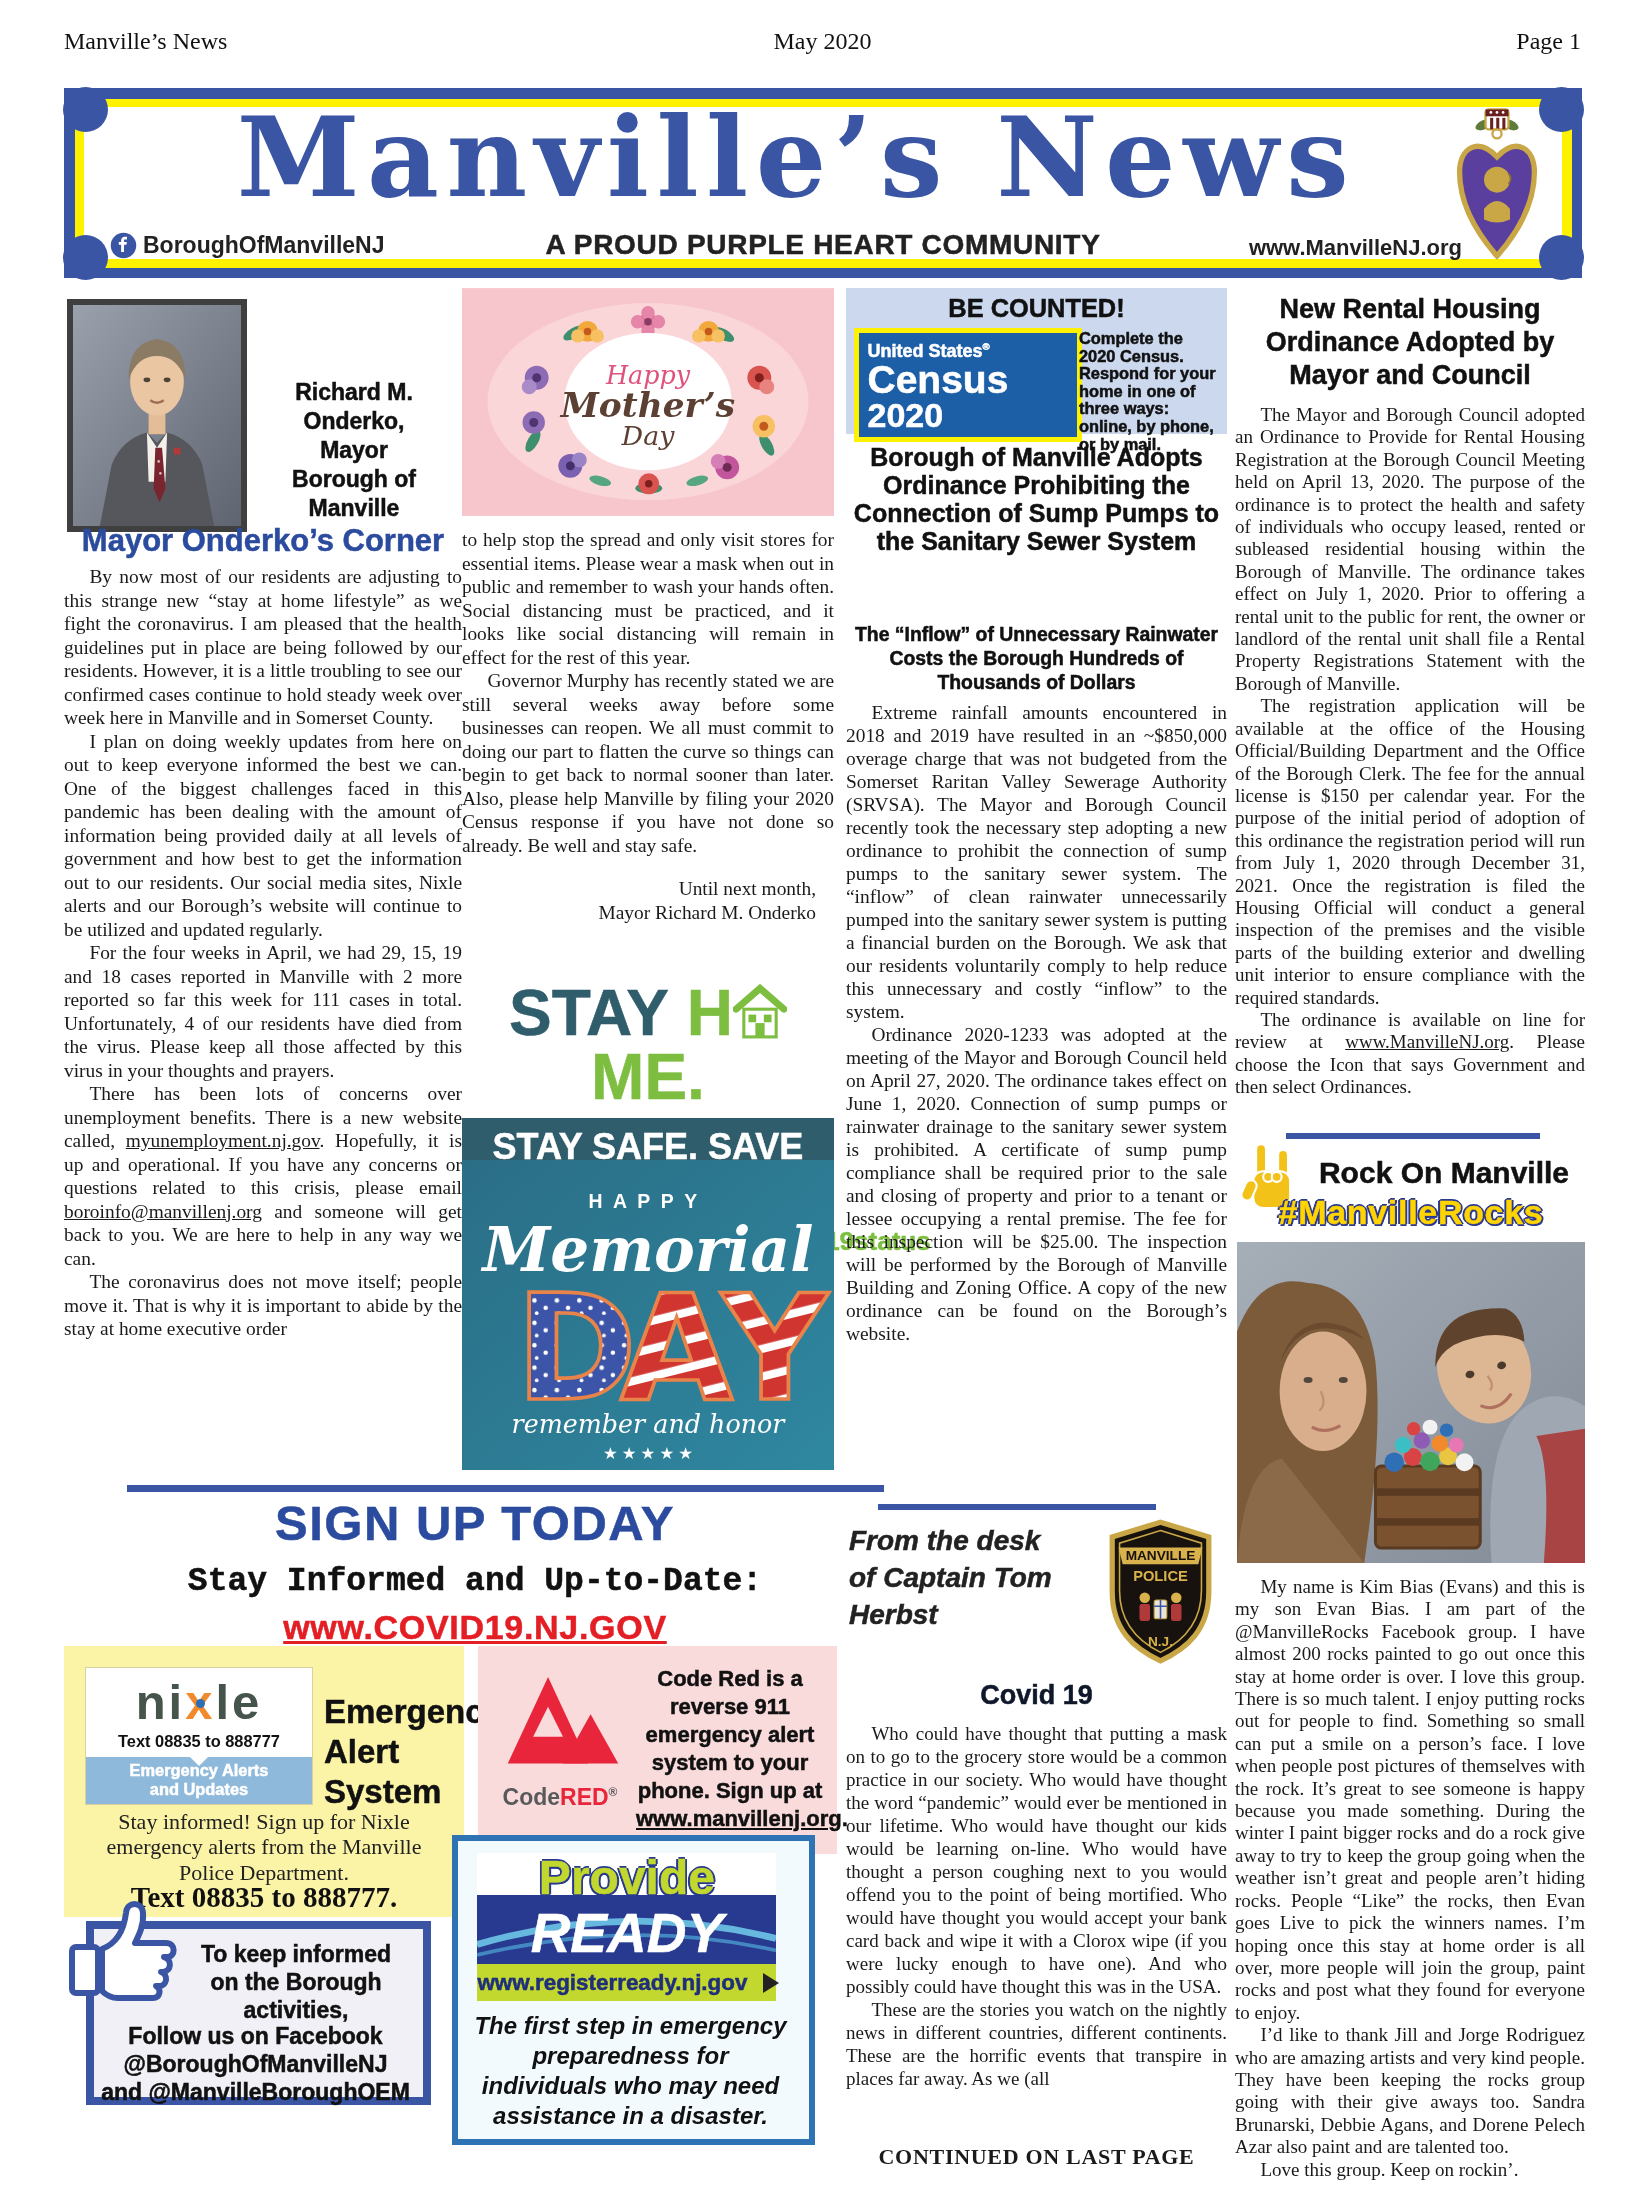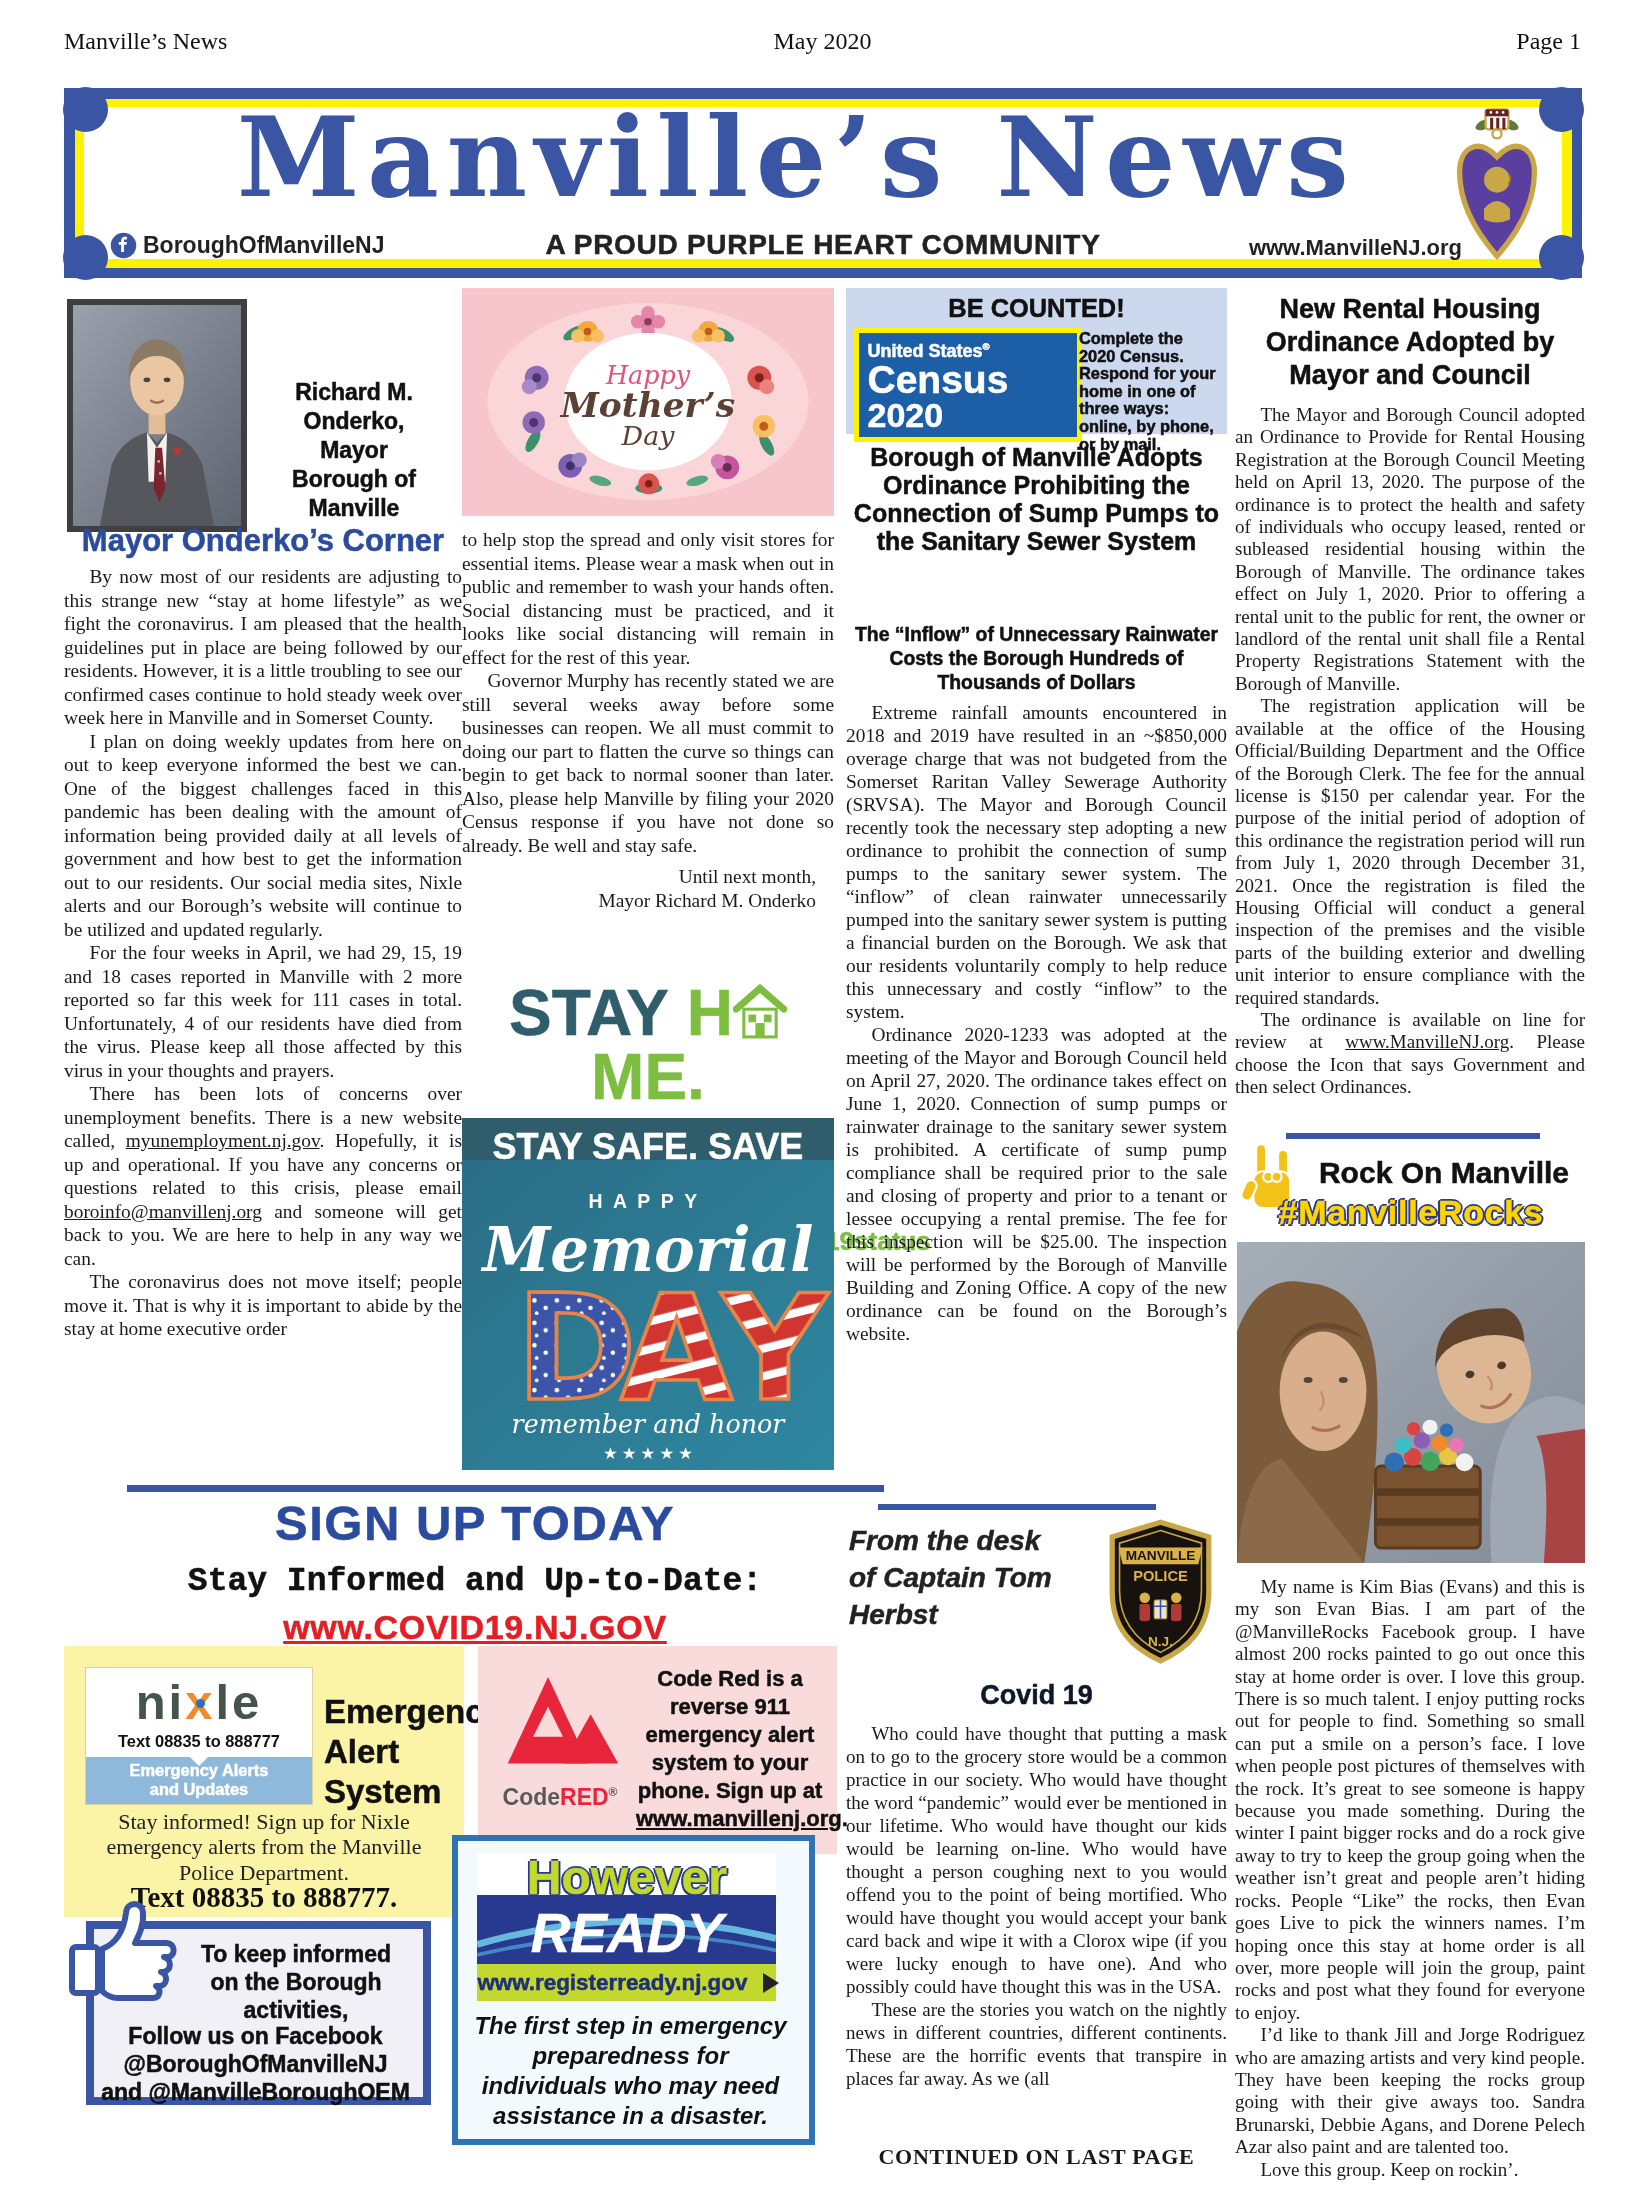"Until next month," div { margin-top: 8px -> 20px }
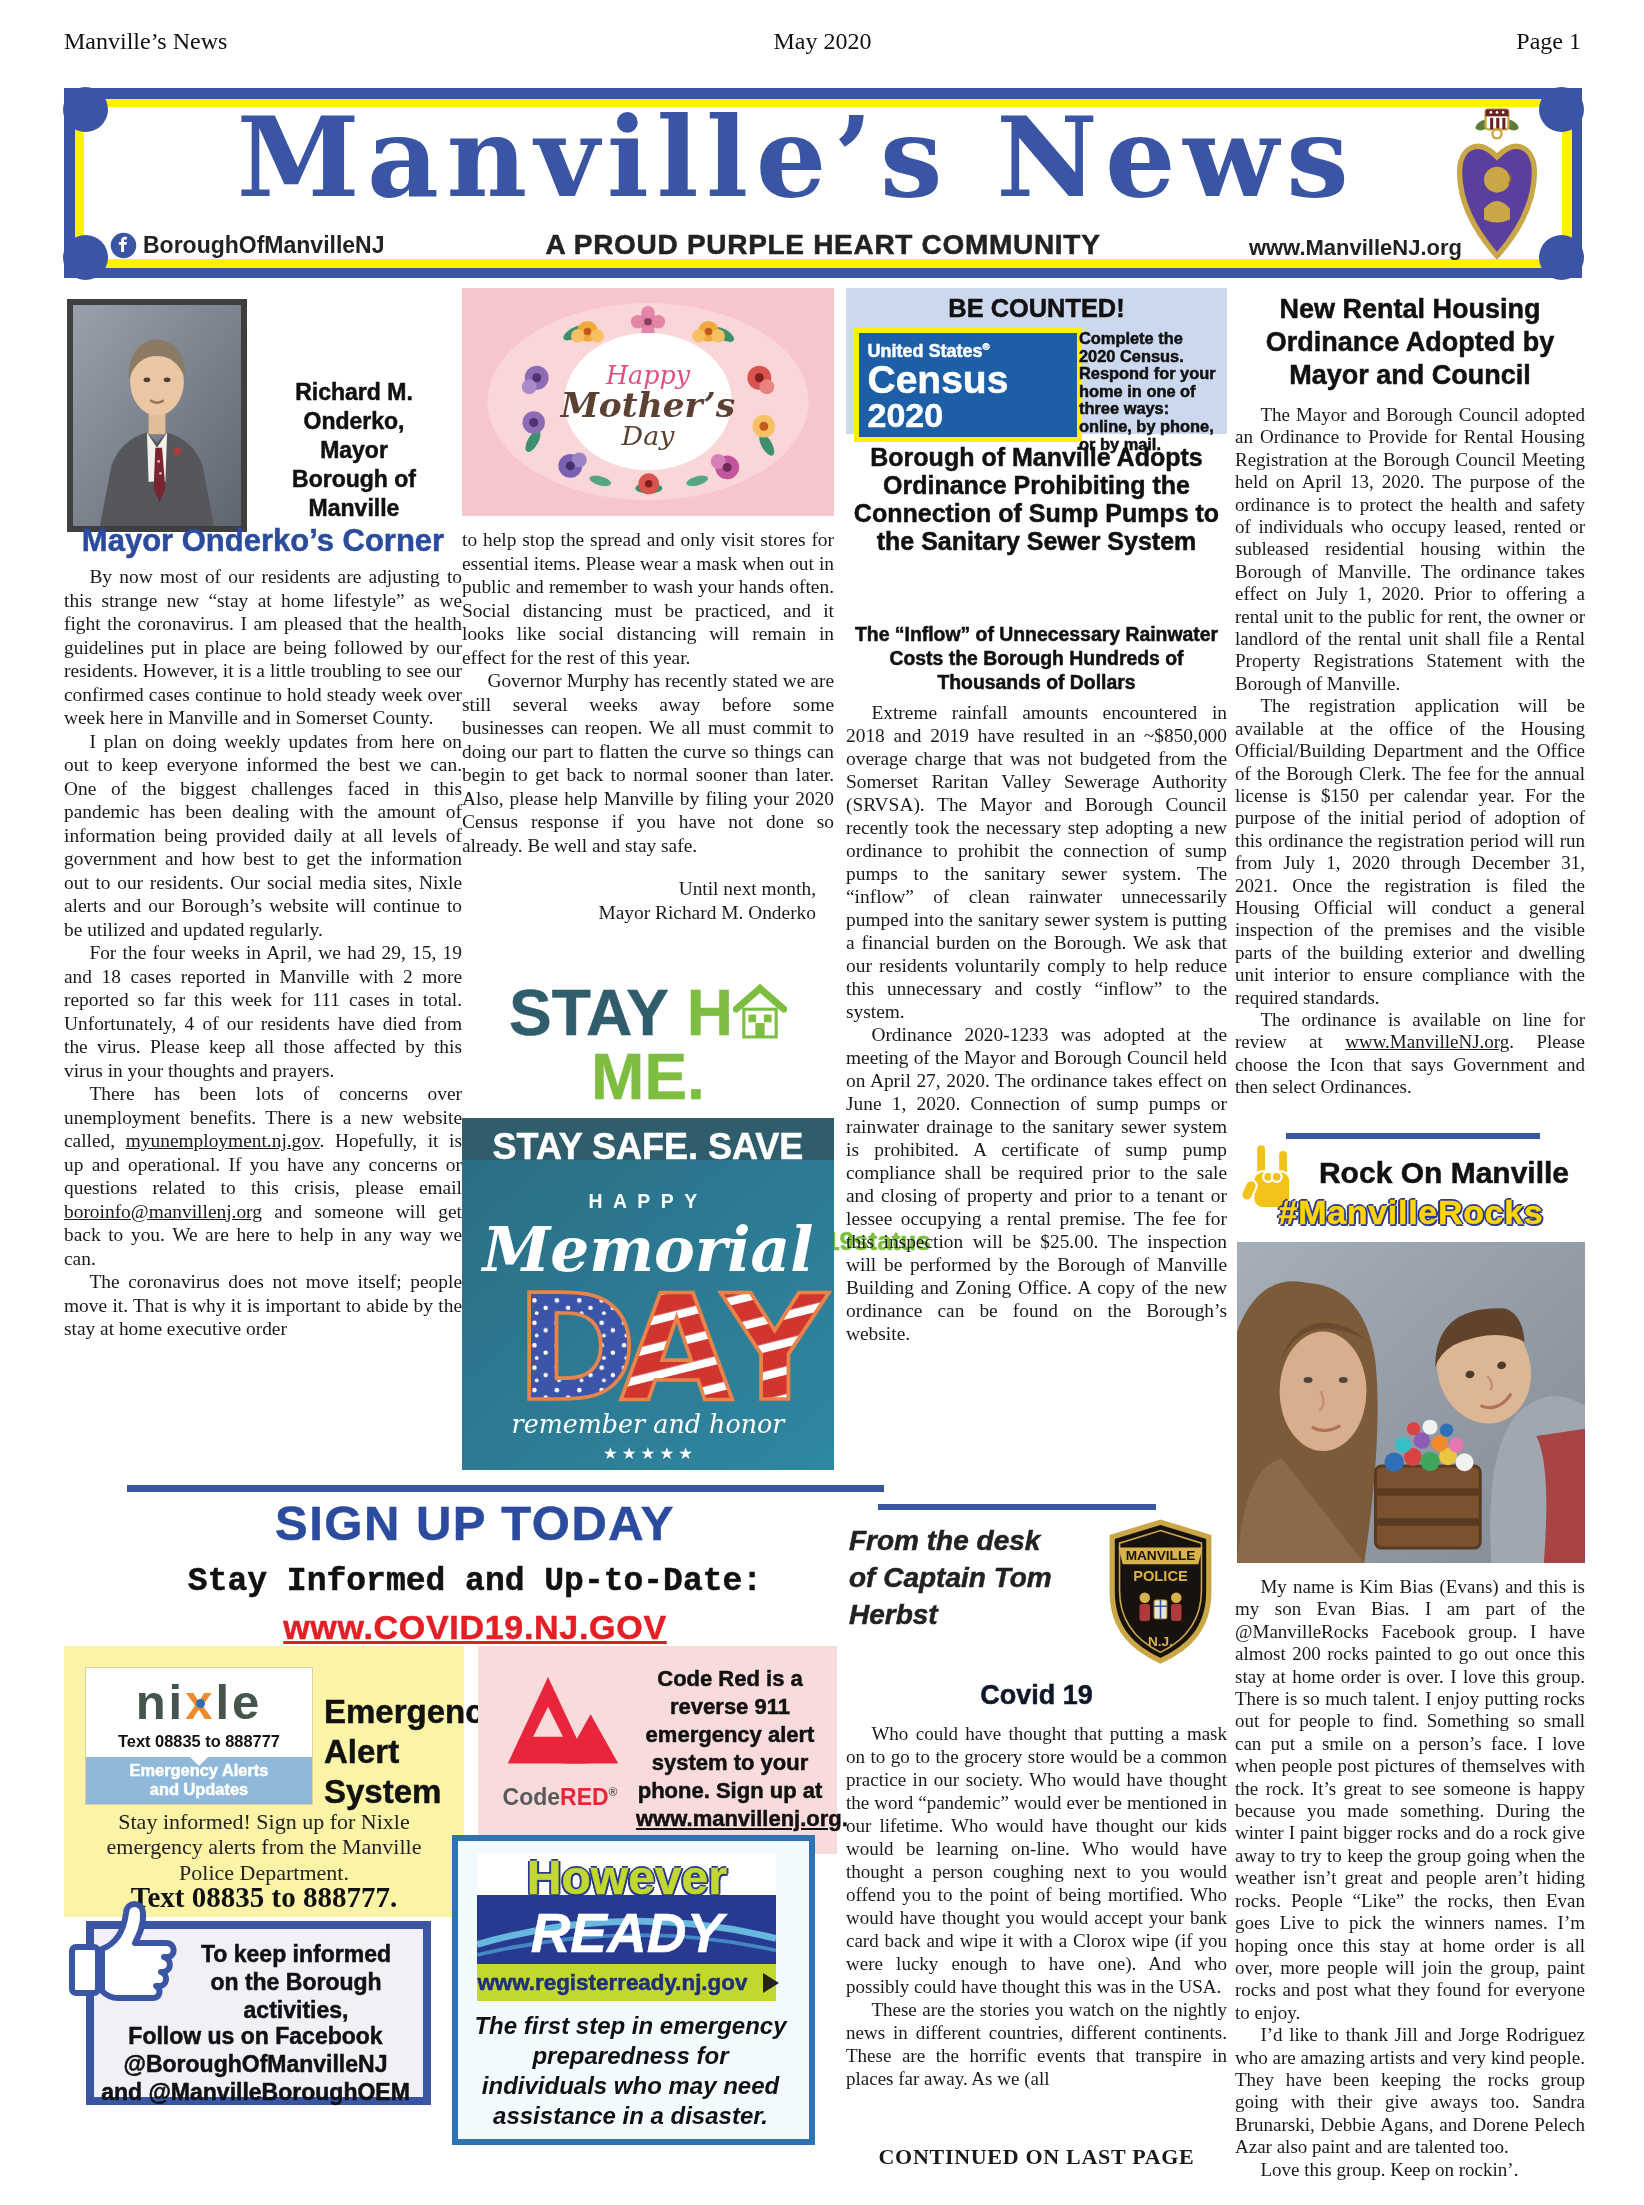"However" div.heavy { text: However -> Provide }
